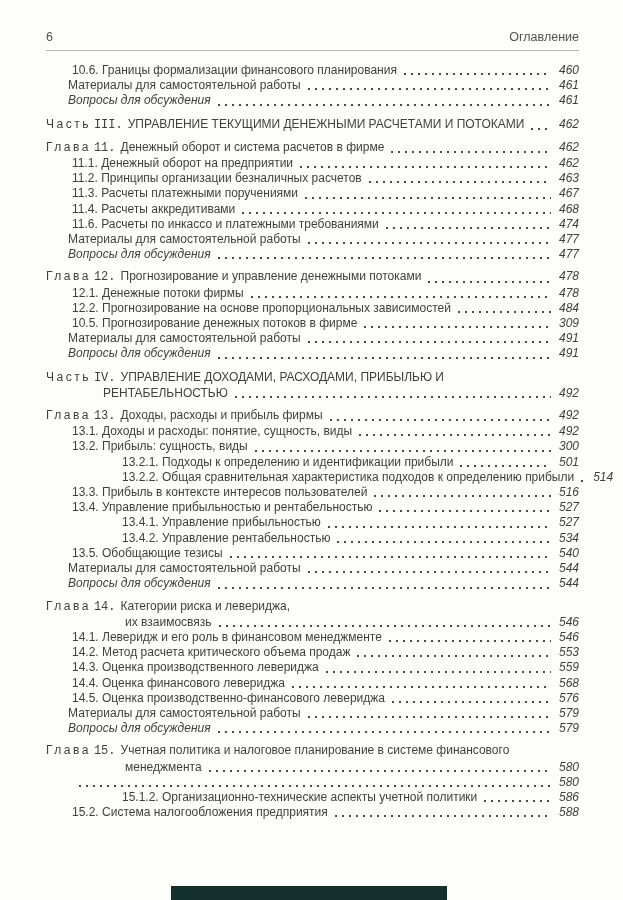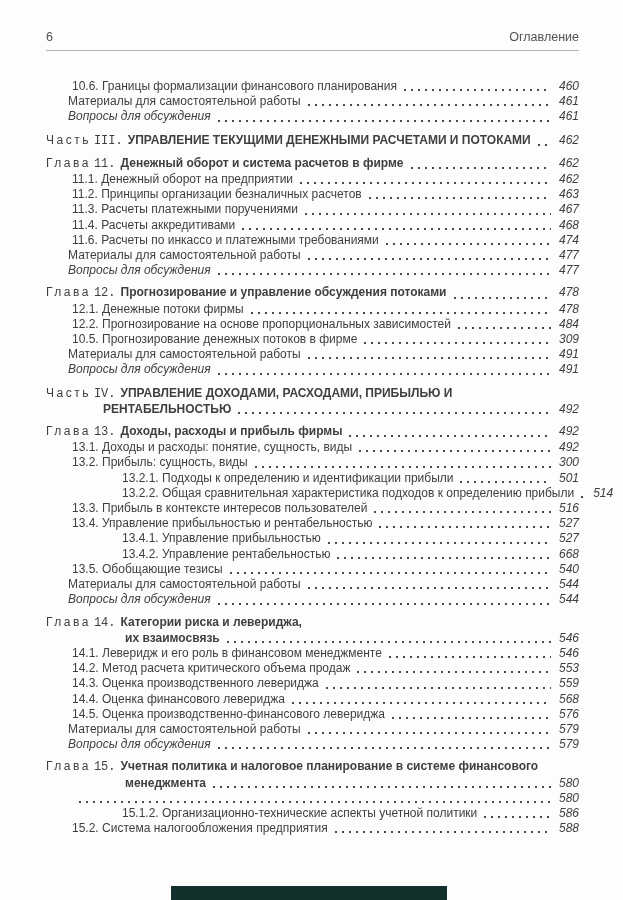"10.6. Границы формализации финансового" .toc { margin-top: 28px -> 12px }
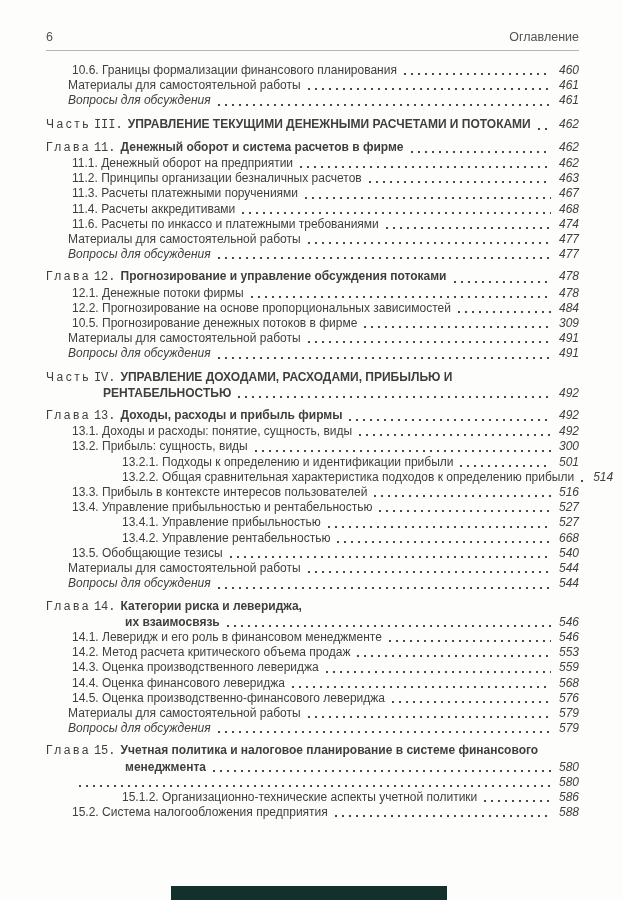"УПРАВЛЕНИЕ ТЕКУЩИМИ ДЕНЕЖНЫМИ РАСЧЕТАМИ" .bold { font-weight: bold -> normal }
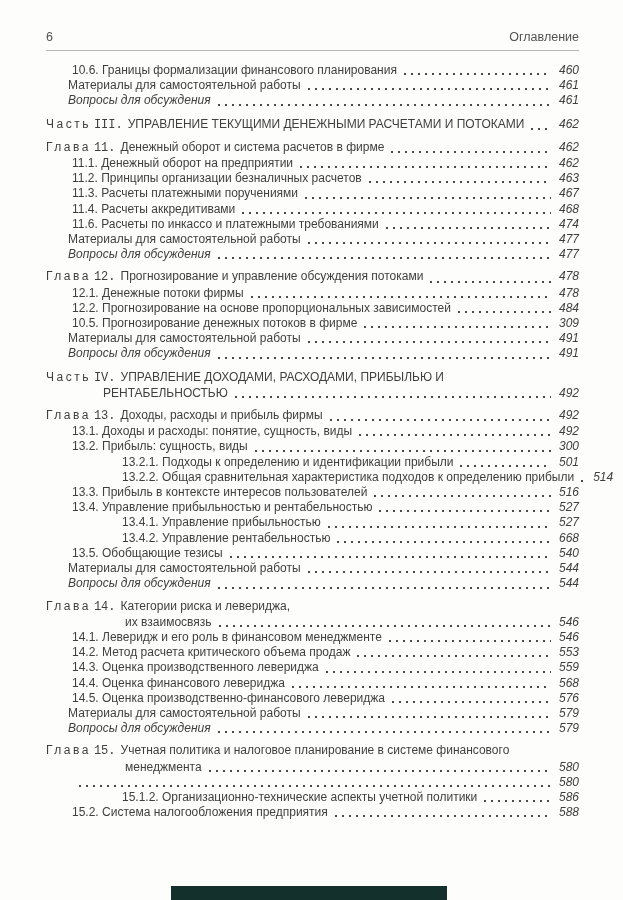"Прогнозирование и управление обсуждения" span.bold { text: обсуждения -> денежными }
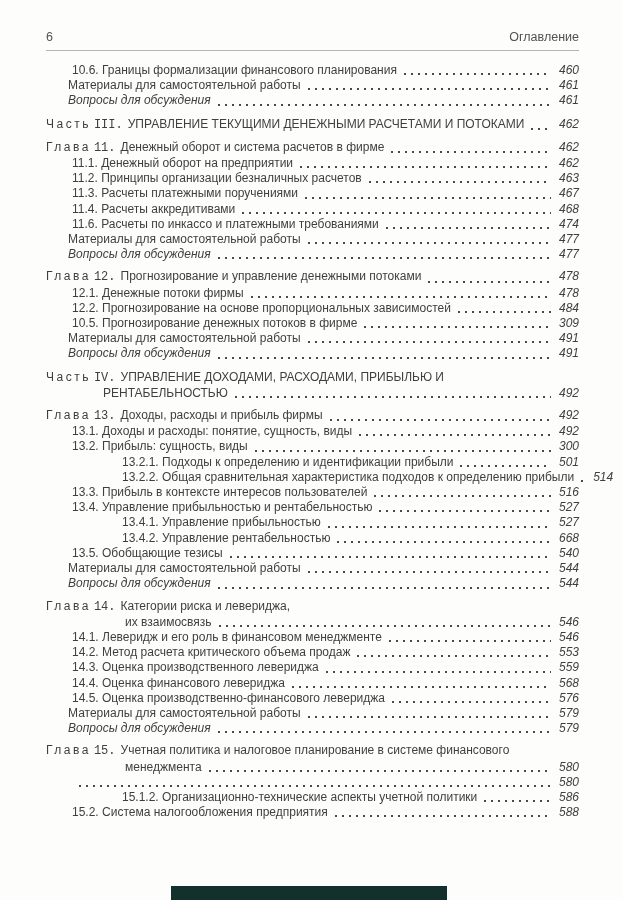"668" span.pg { text: 668 -> 534 }
